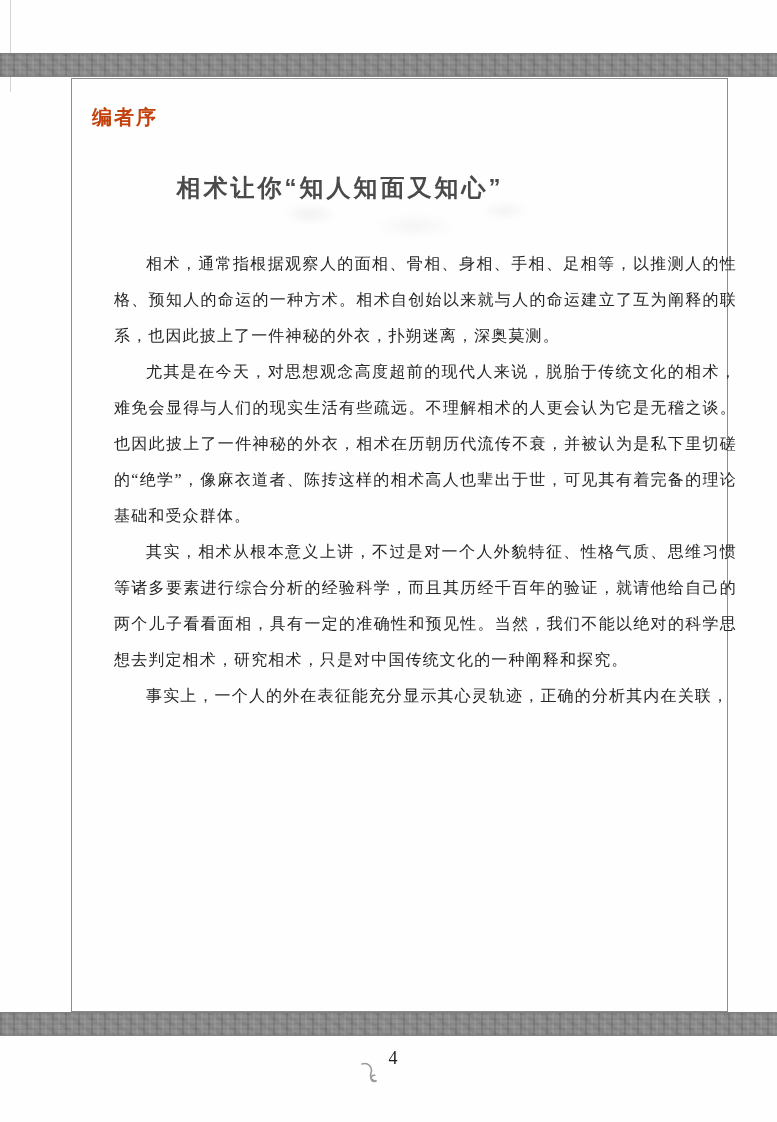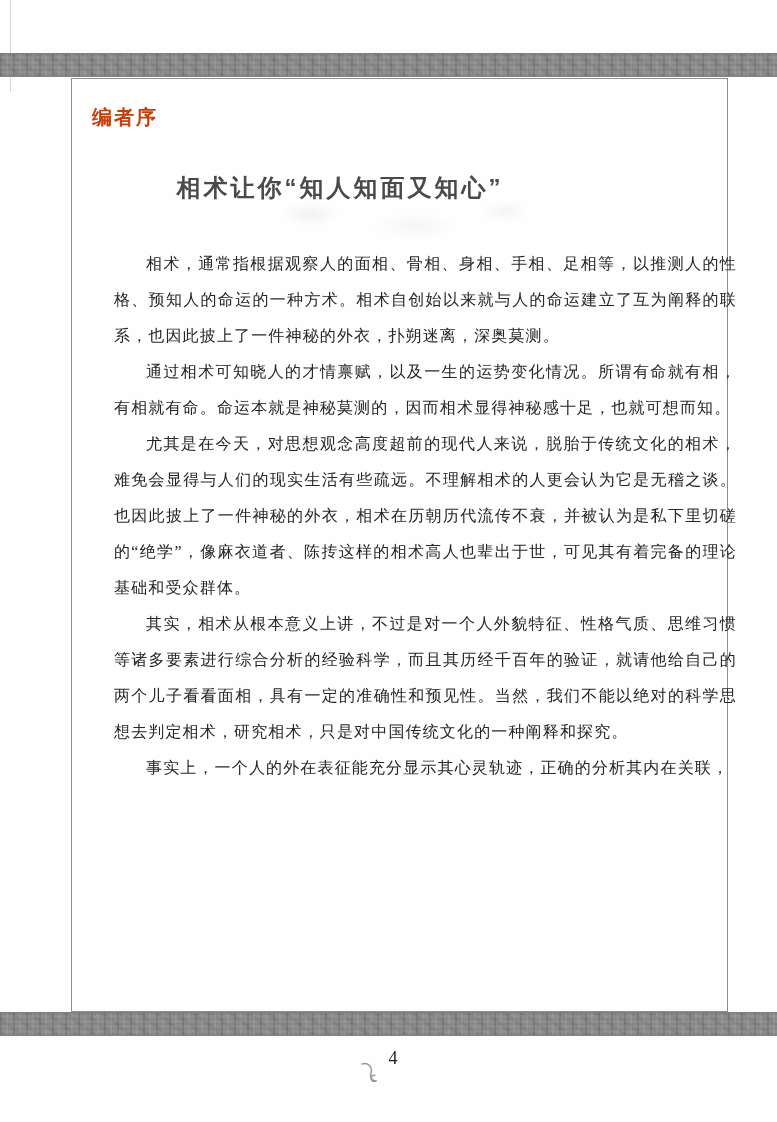"通过相术可知晓人的才情禀赋，以及一生的运势变化情况。所谓有命就有相，有相就有命。" p { html: <p>通过相术可知晓人的才情禀赋，以及一生的运势变化情况。所谓有命就有相，有相就有命。命运本就是神秘莫测的，因而相术显得神秘感十足，也就可想而知。</p> -> none }
